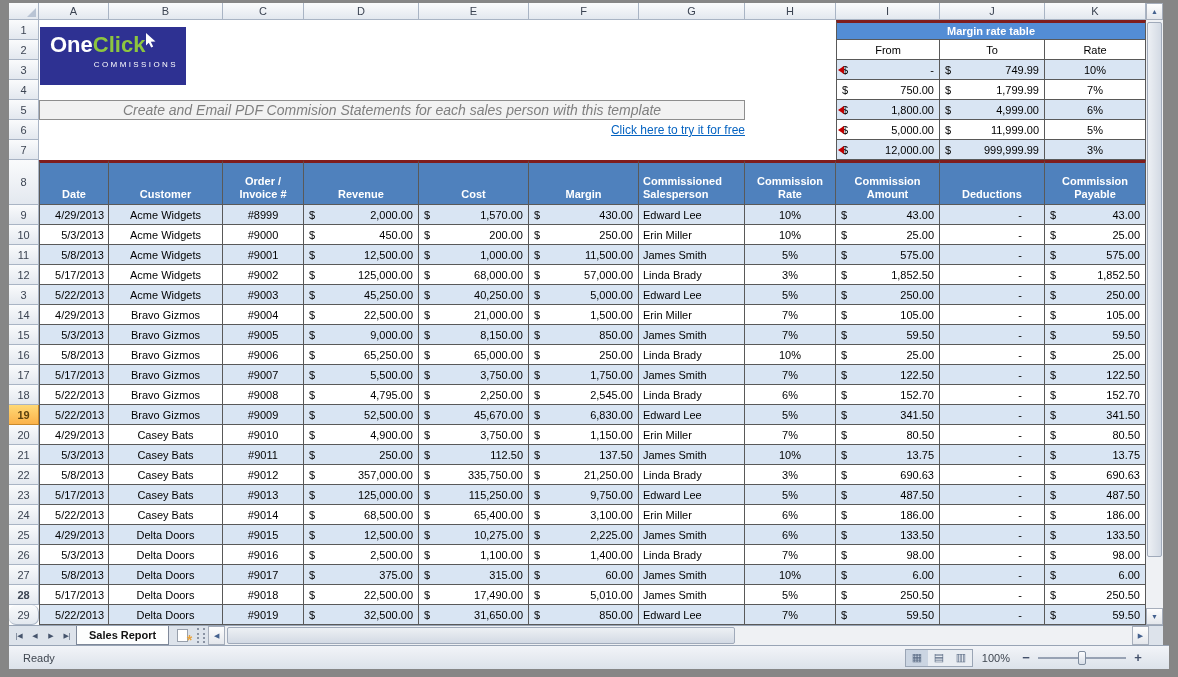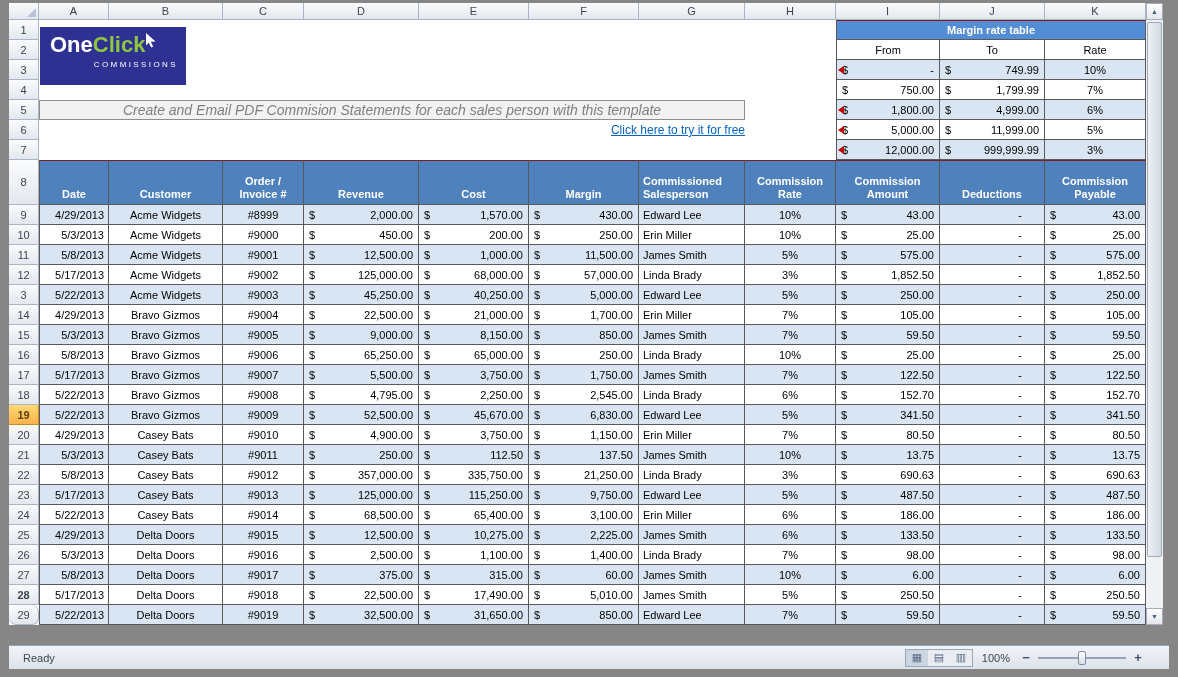"Margin rate table" .bt { border-top: 1px solid #7f1d1d -> 3px solid #7f1d1d }
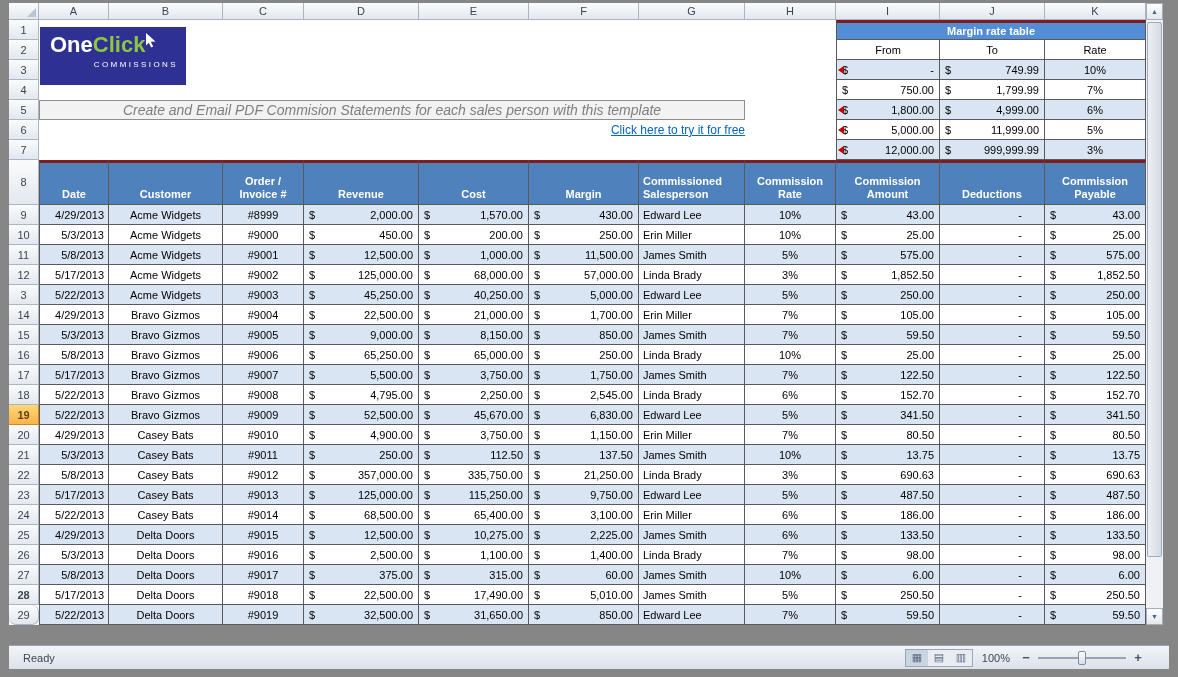"1,700.00" span { text: 1,700.00 -> 1,500.00 }
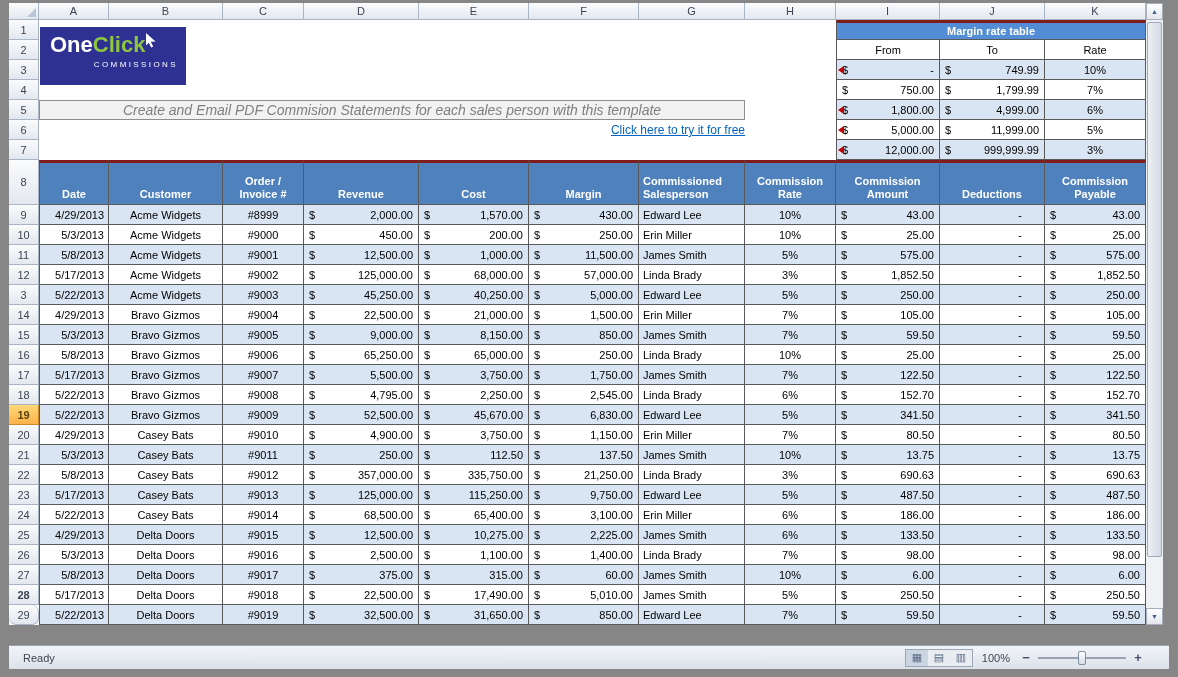"Sales Report" div.tabbar { html: none -> <div> <span>|◀</span> <span>◀</span> <span>▶</span> <span>▶|</span> <div> <span>Sales Report</span> </div> <div> <span></span> <span></span> </div> <div></div> <div> <span>◀</span> <div> <div></div> </div> <span>▶</span> </div> </div> }
